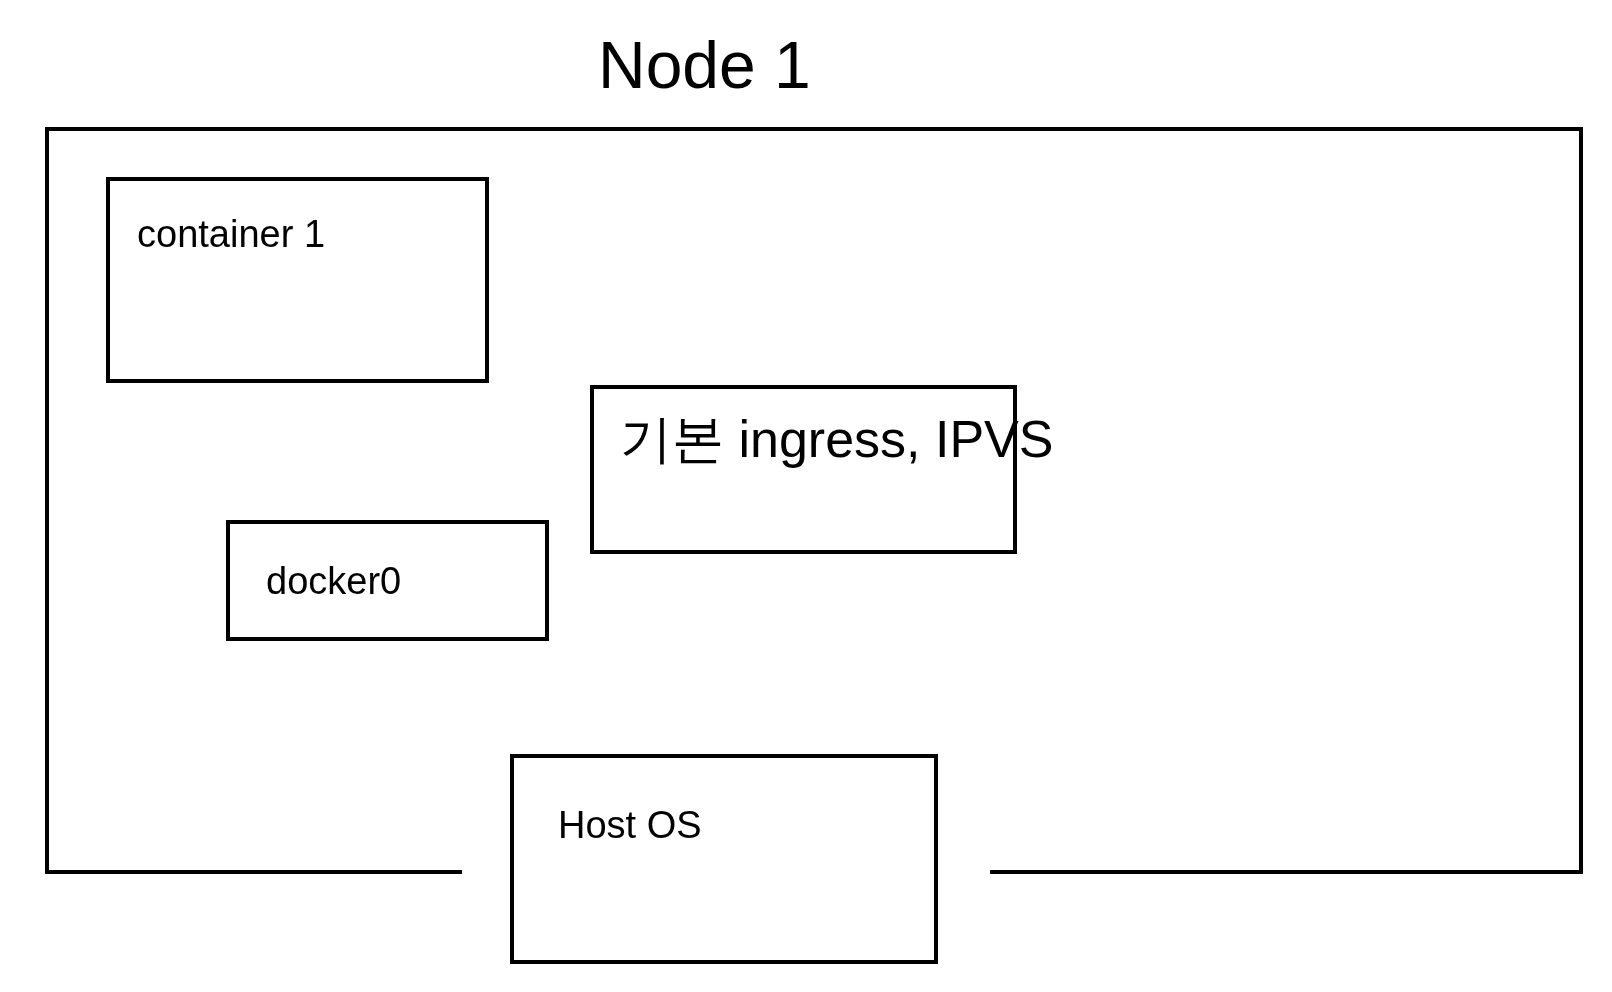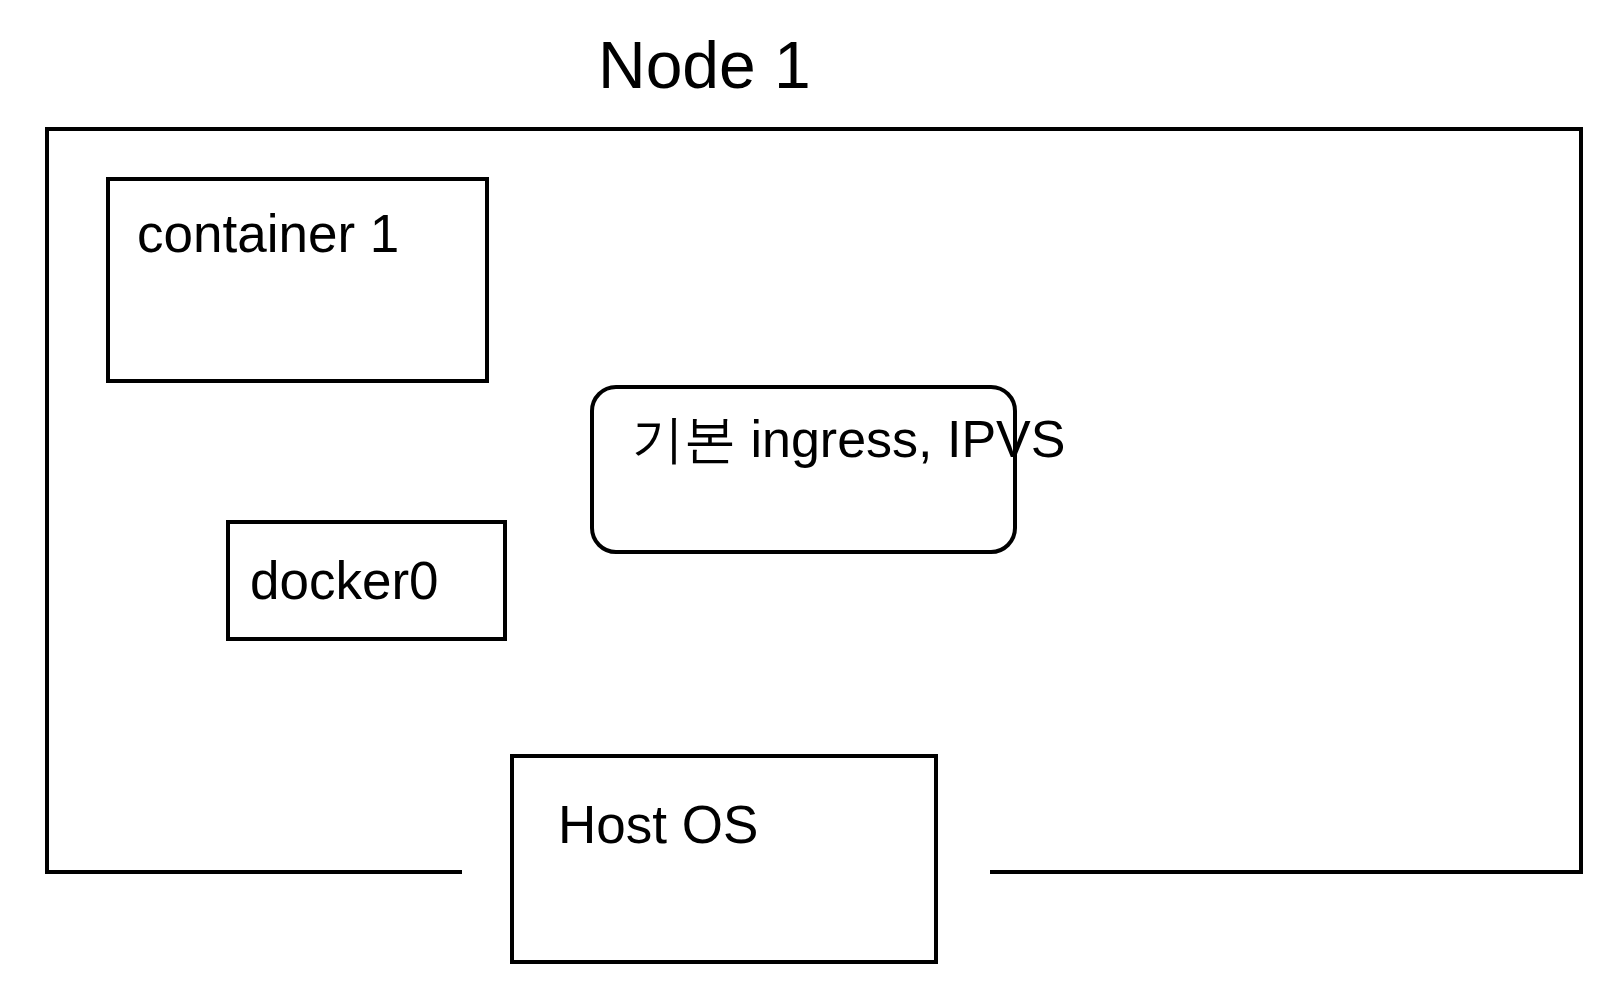"container 1" .shape { font-size: 53px -> 38px }
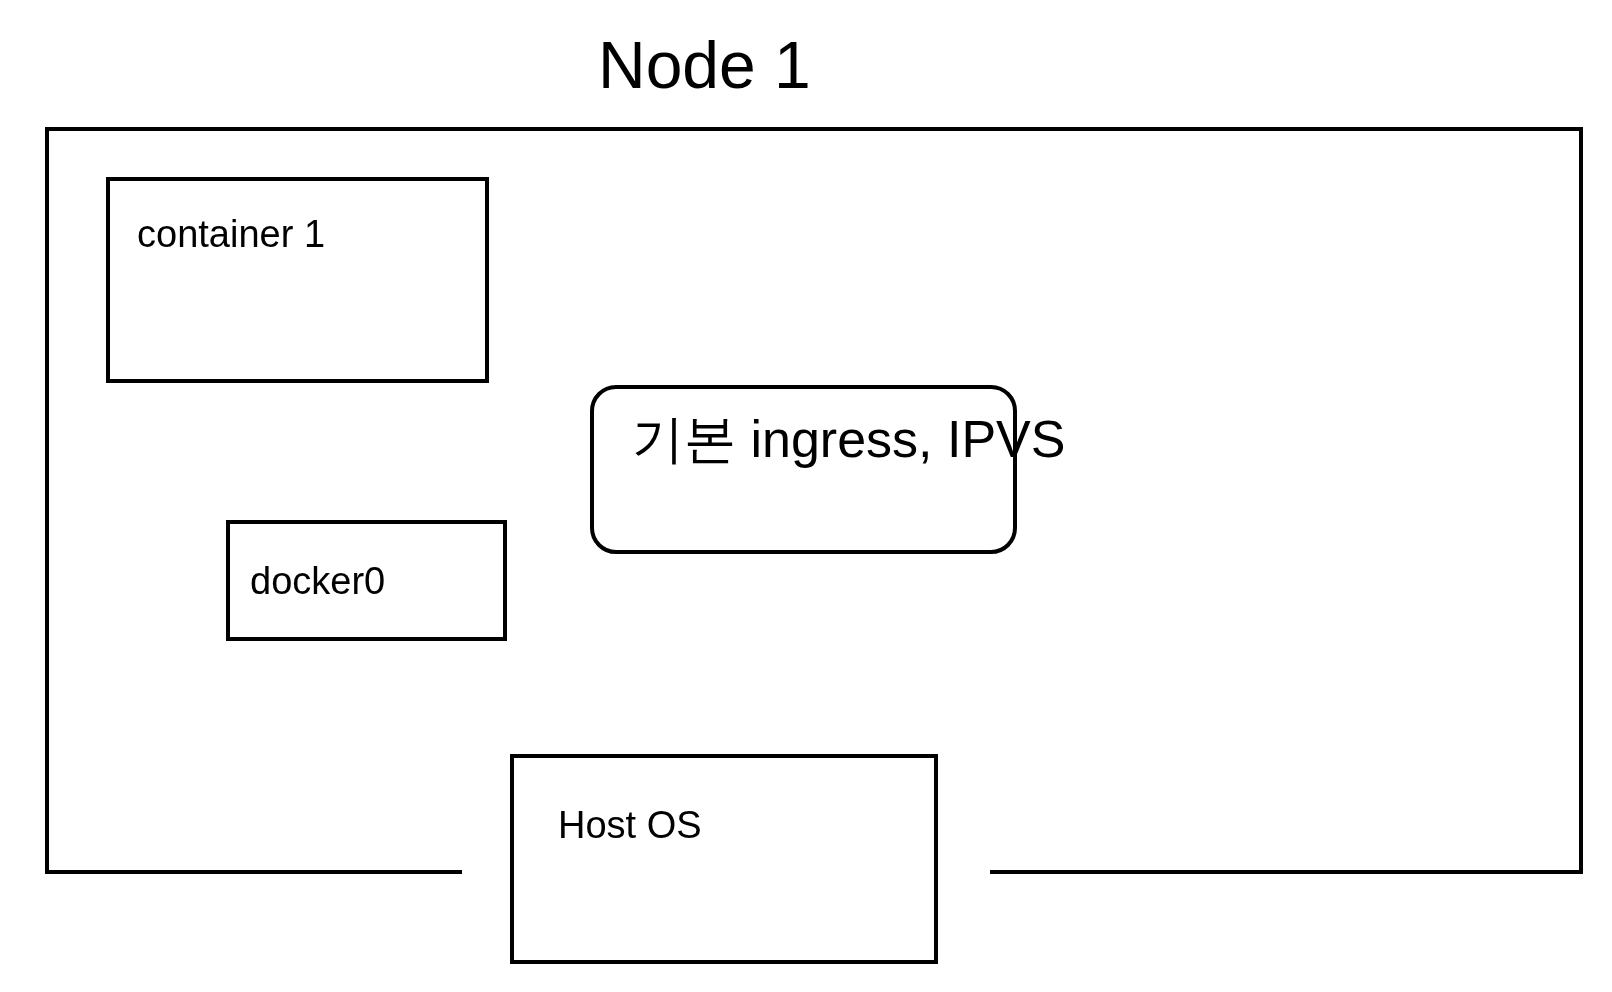"기본 ingress, IPVS" .ingress-box { border-radius: 26px -> none; padding: 16px 0 0 38px -> 16px 0 0 26px }
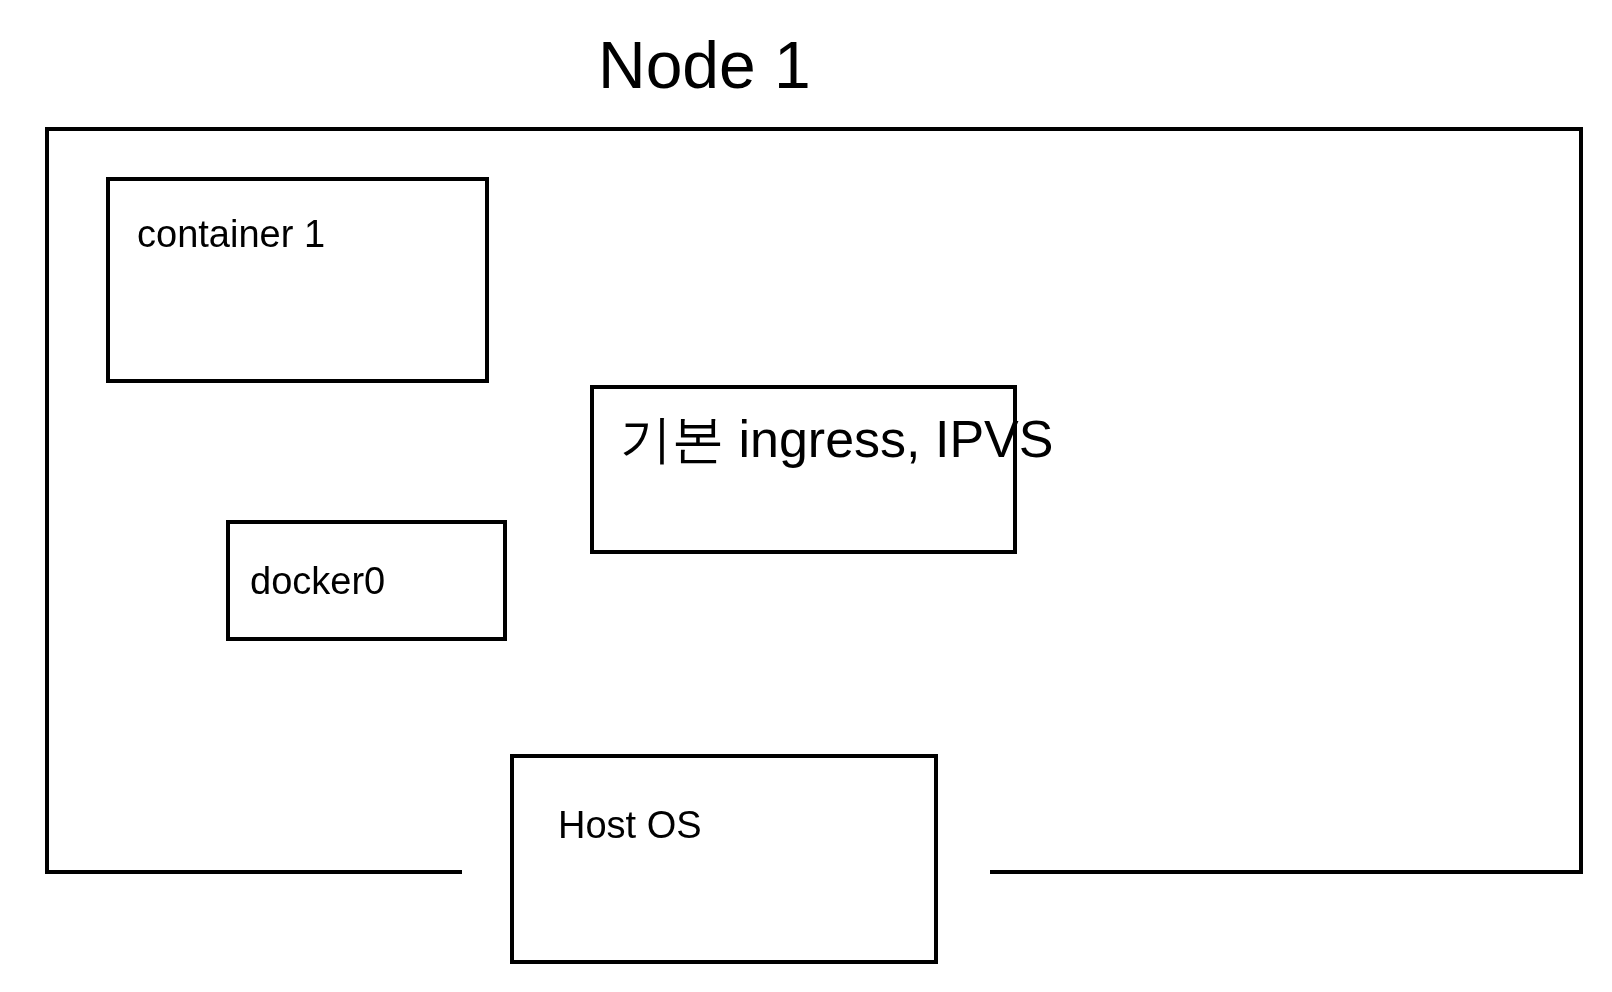"docker0" .docker0-box { padding-left: 20px -> 36px; width: 281px -> 323px }
